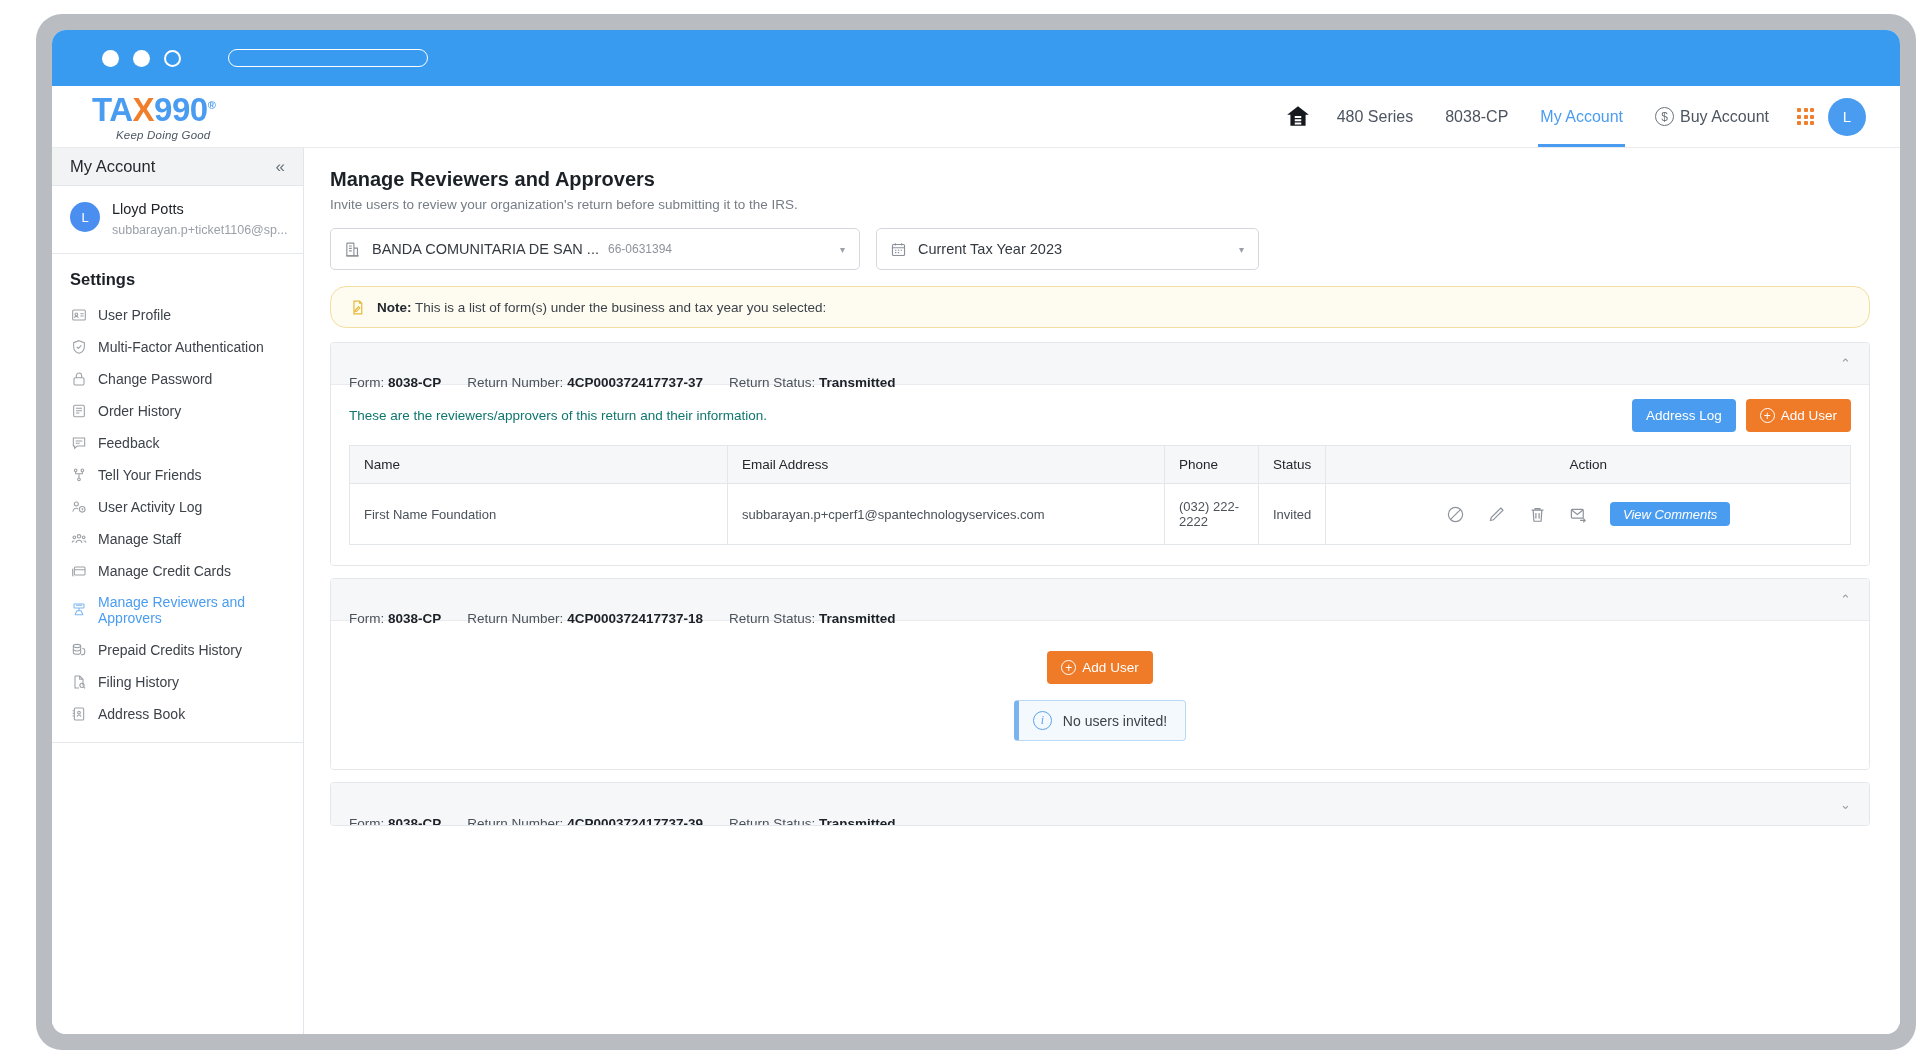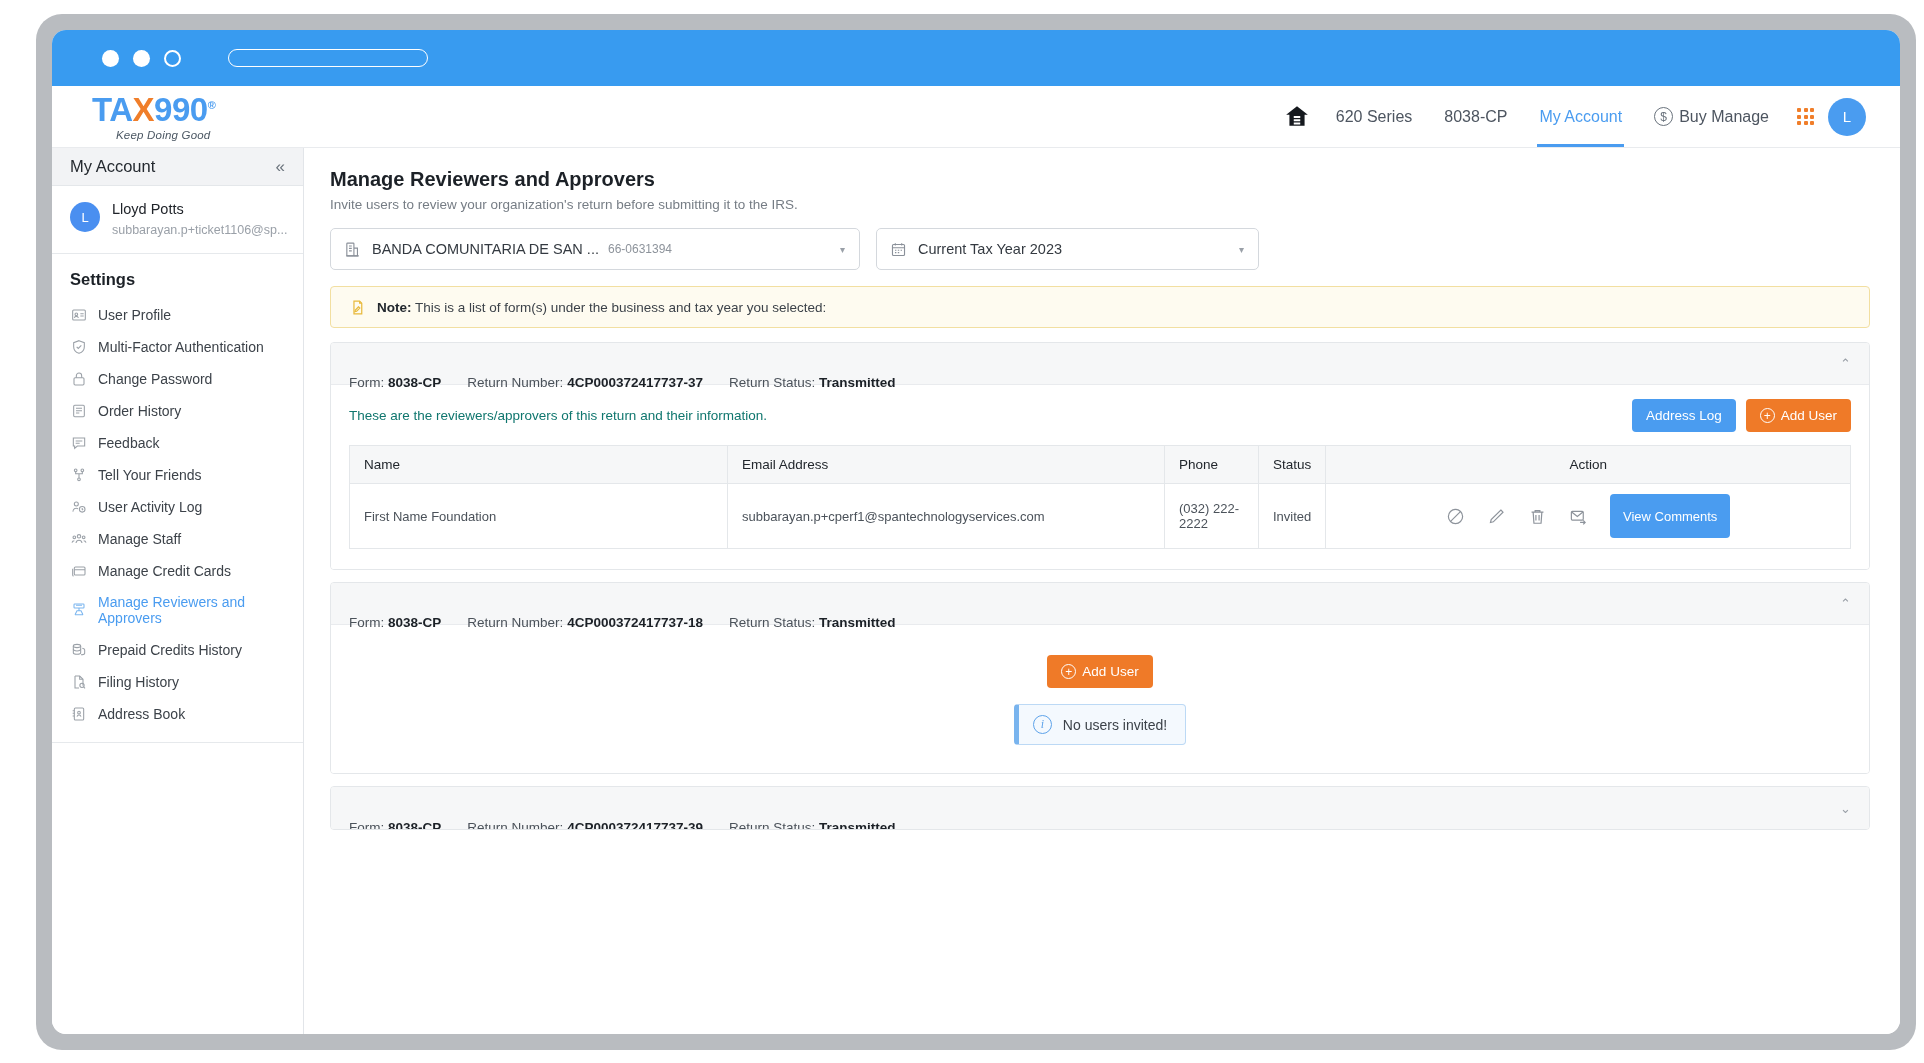"620 Series" div.nav-item { text: 620 -> 480 }
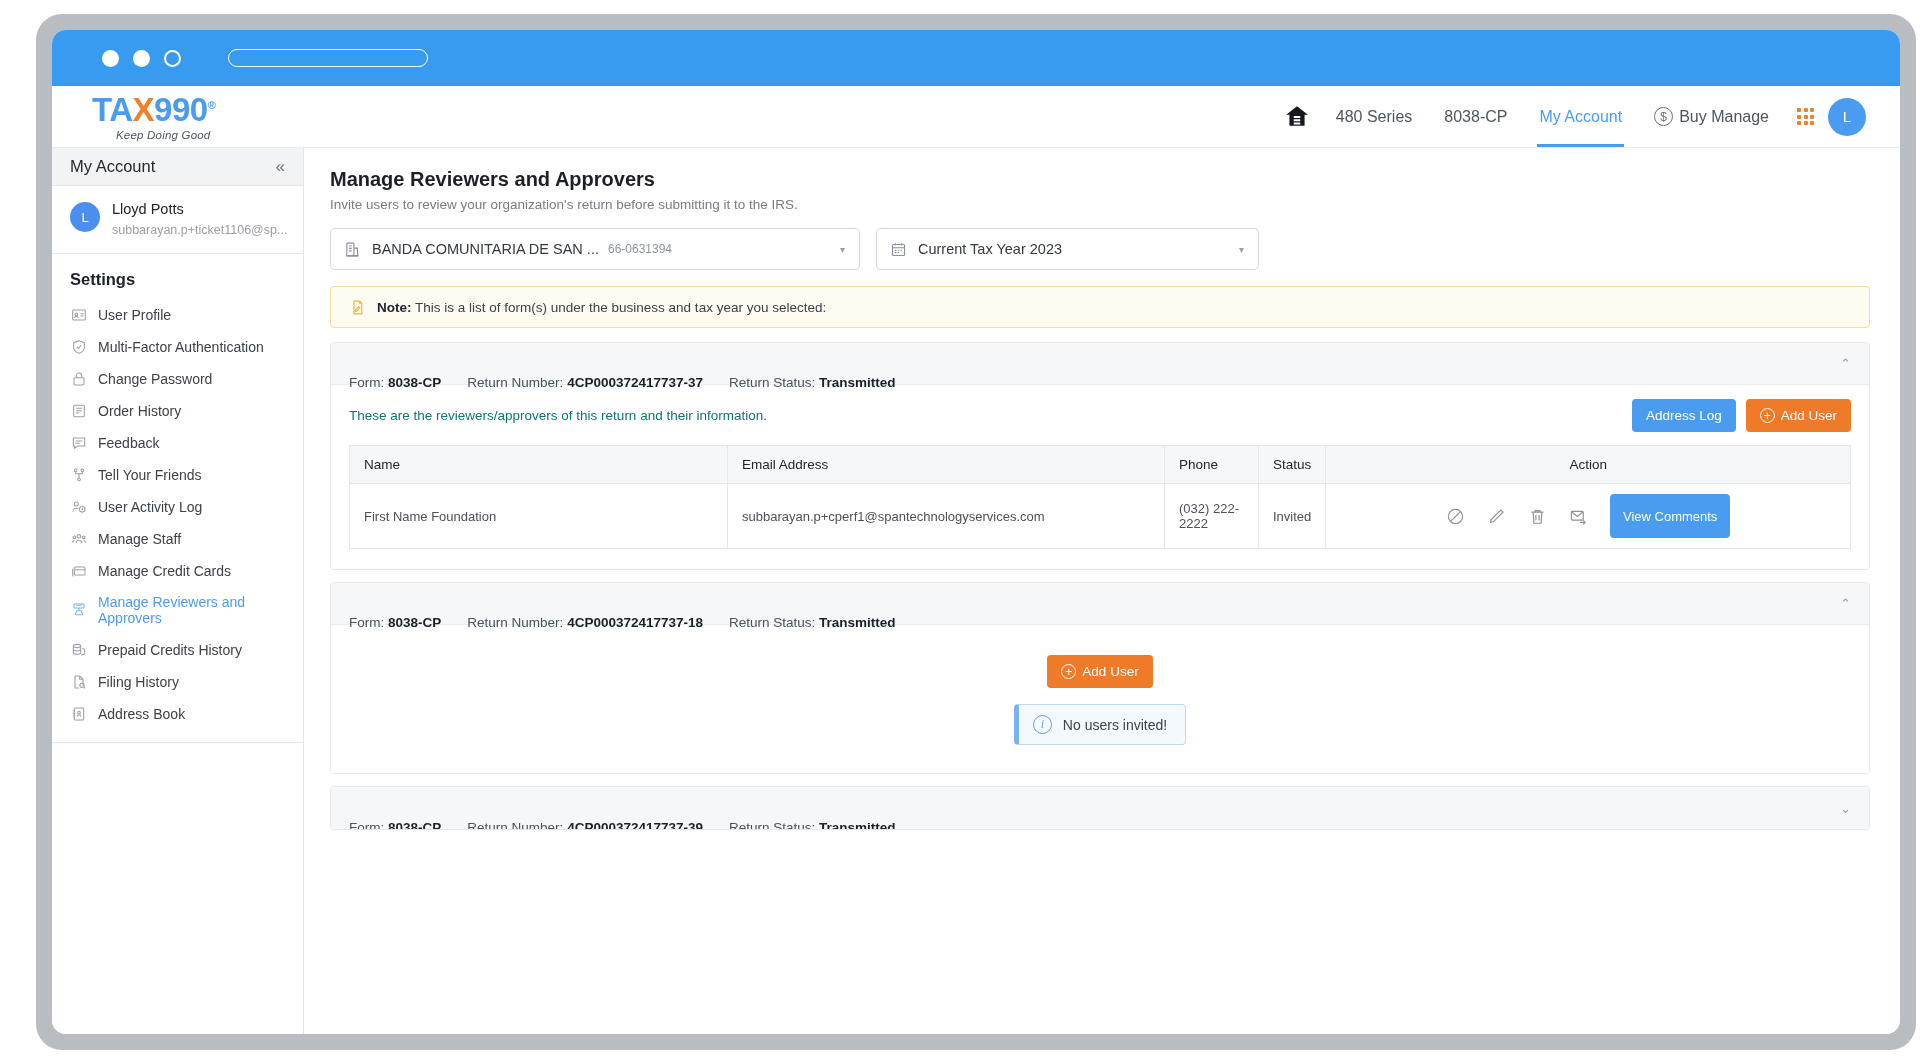"Buy Manage" span { text: Manage -> Account }
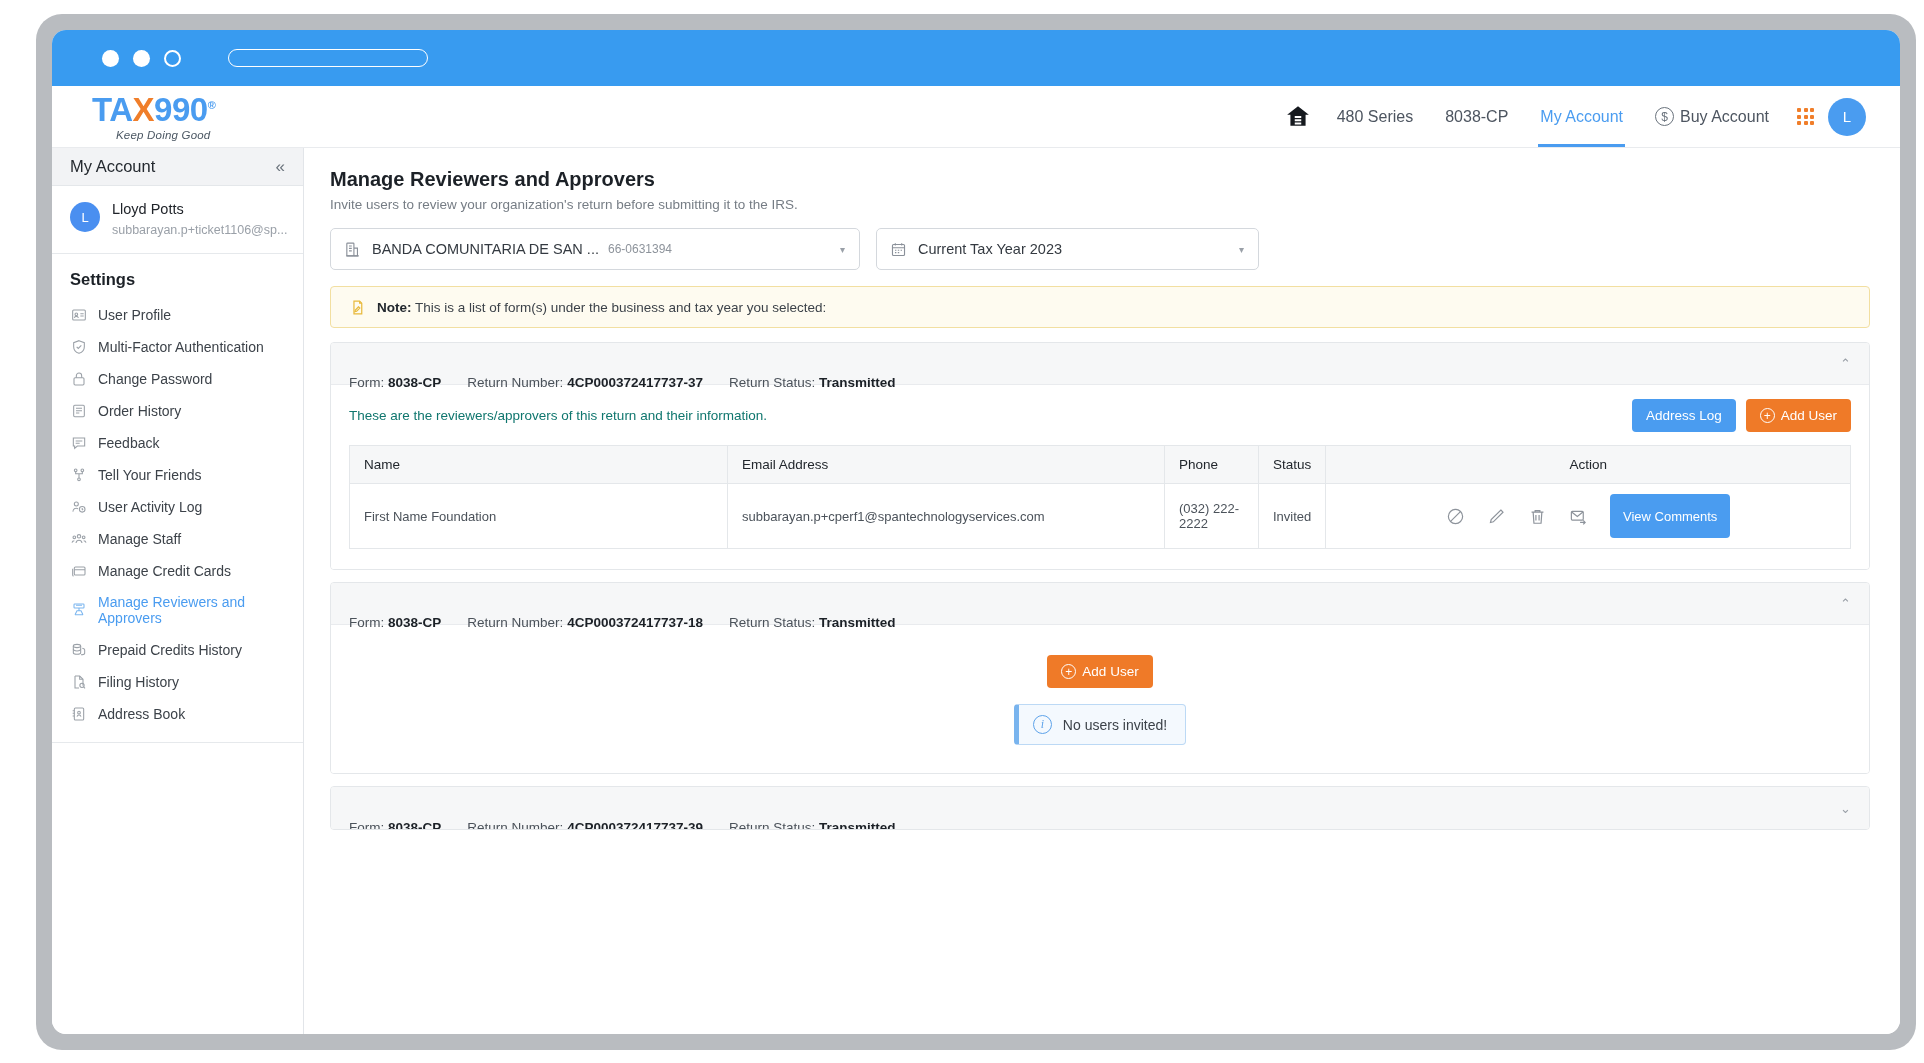"Note: This is a list" .note-bar { border-radius: 4px -> 16px }
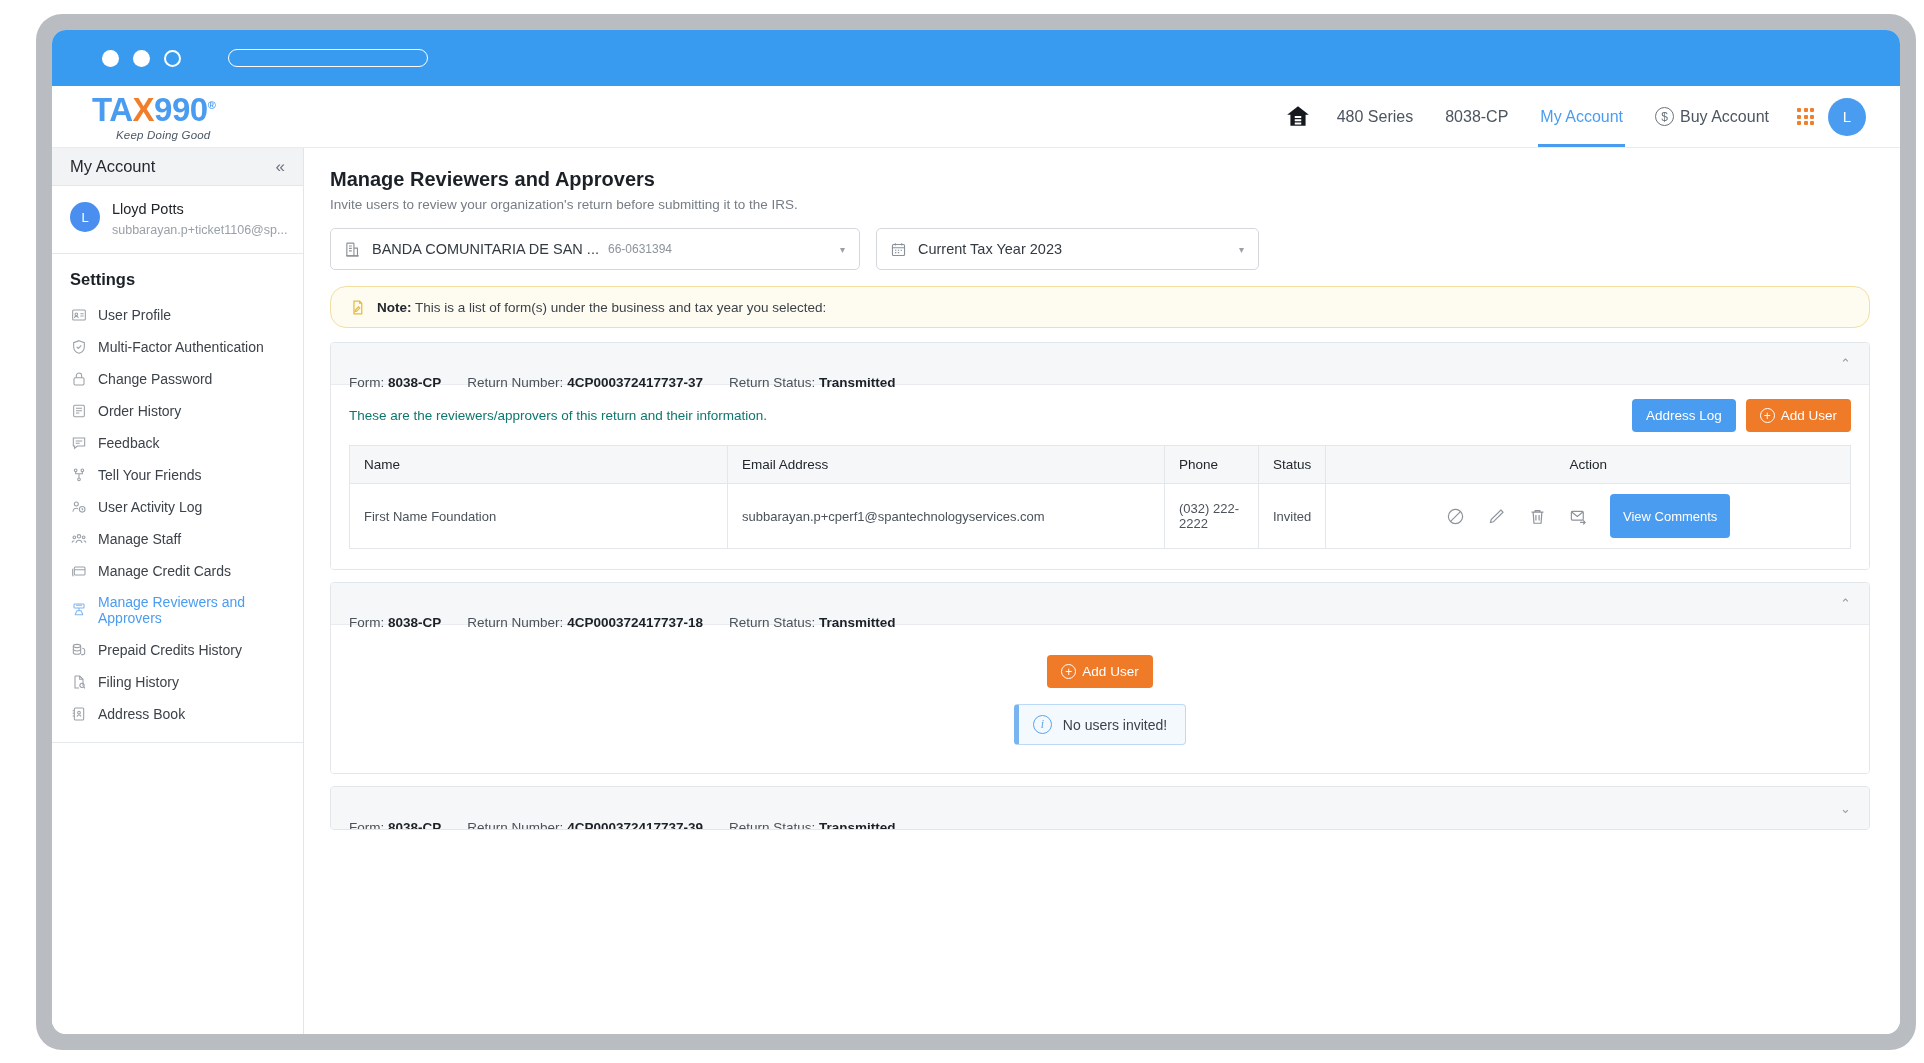"View Comments" .btn-view { font-style: none -> italic; height: 44px -> 24px }
